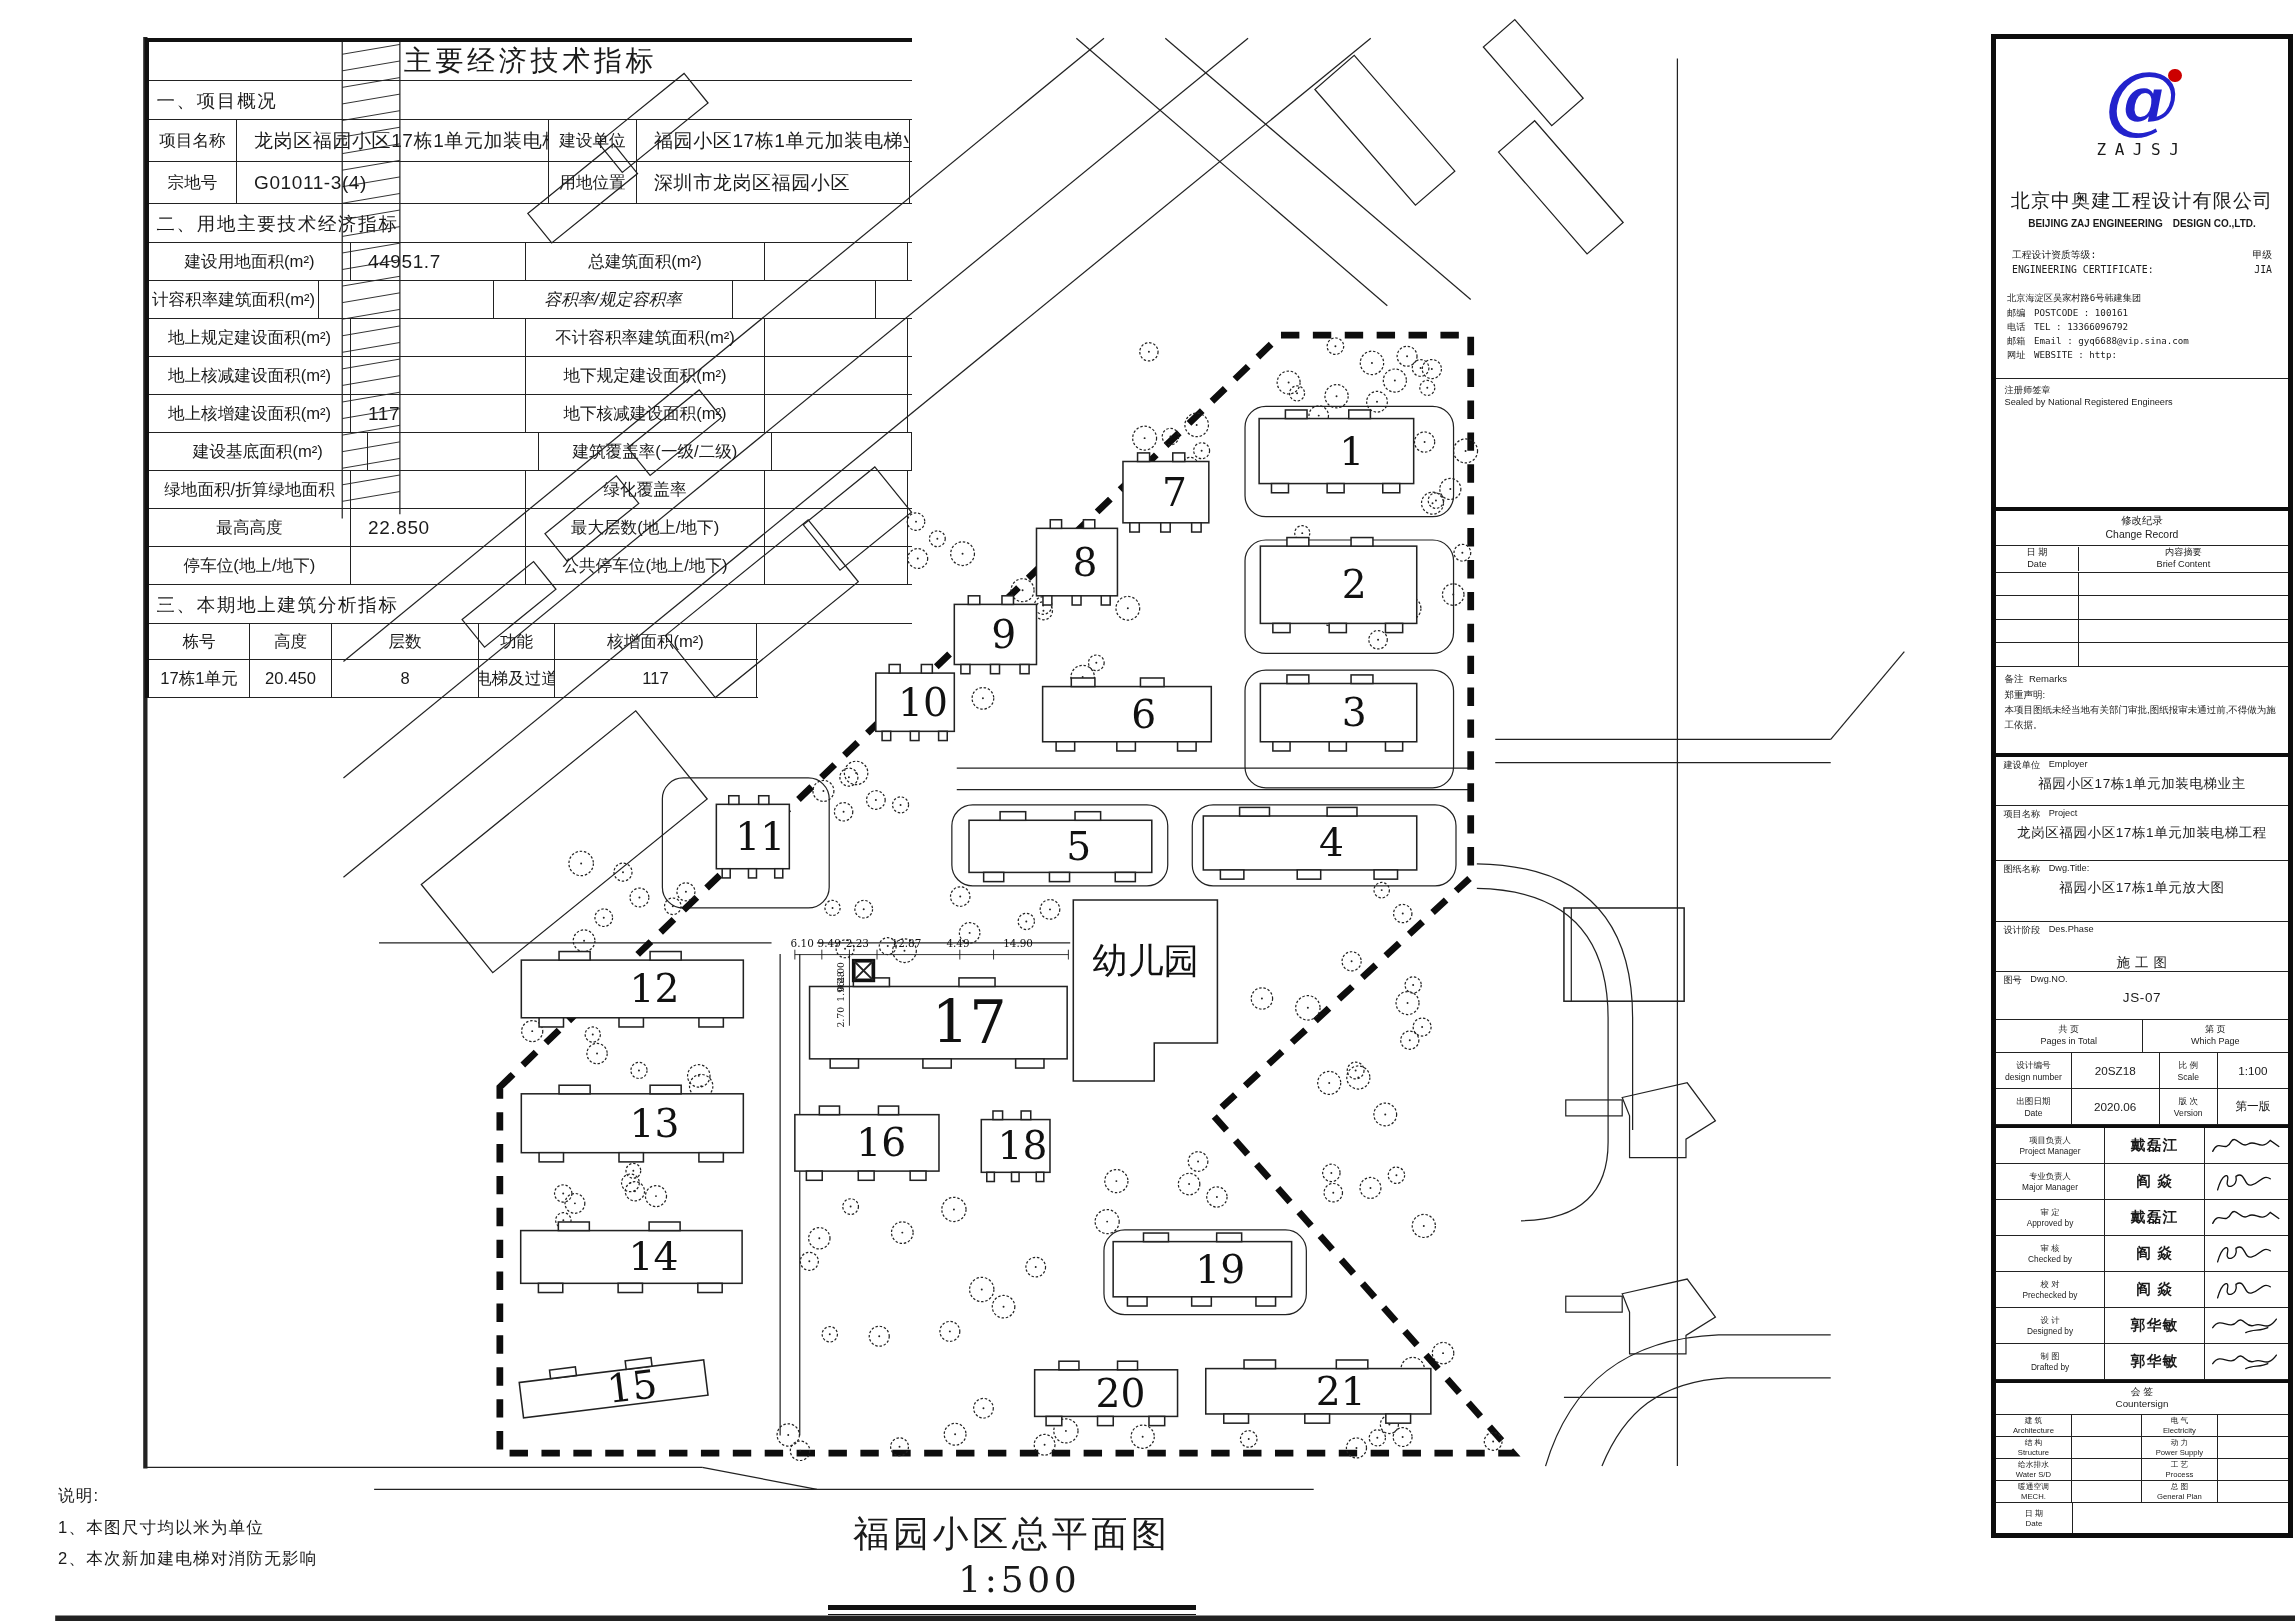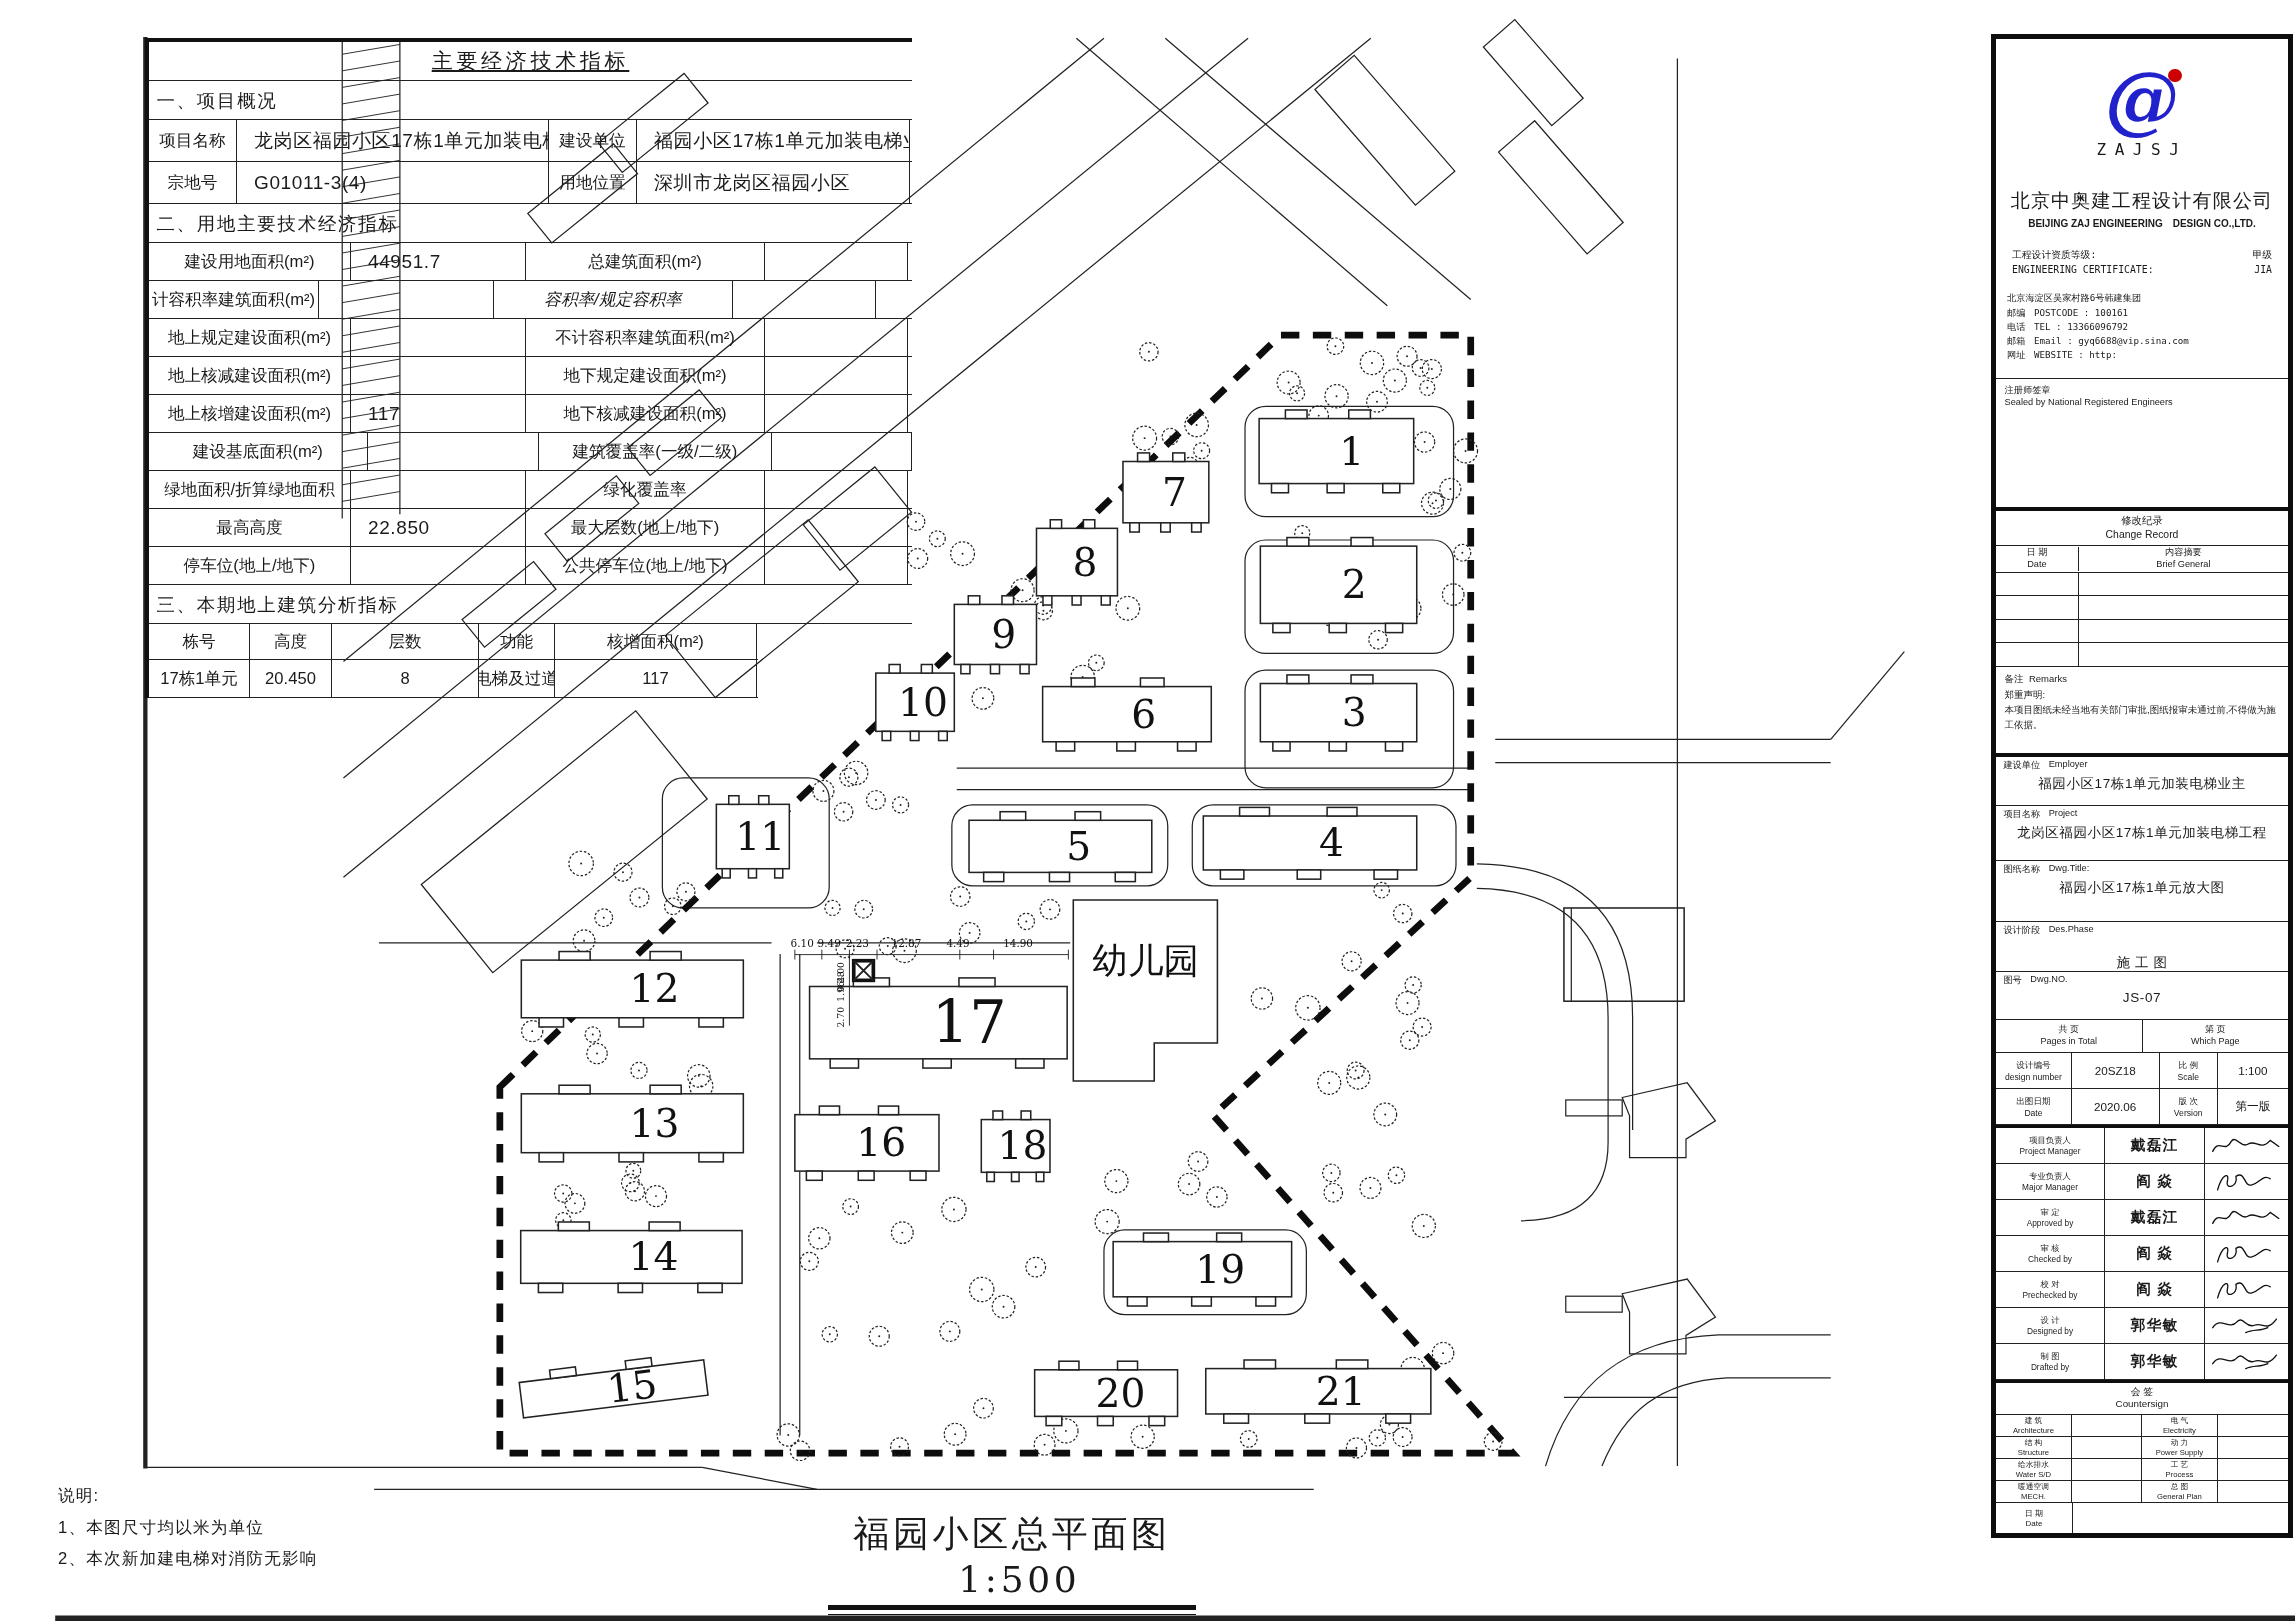"主要经济技术指标" .title-row { font-size: 21px -> 28px; text-decoration: underline -> none }
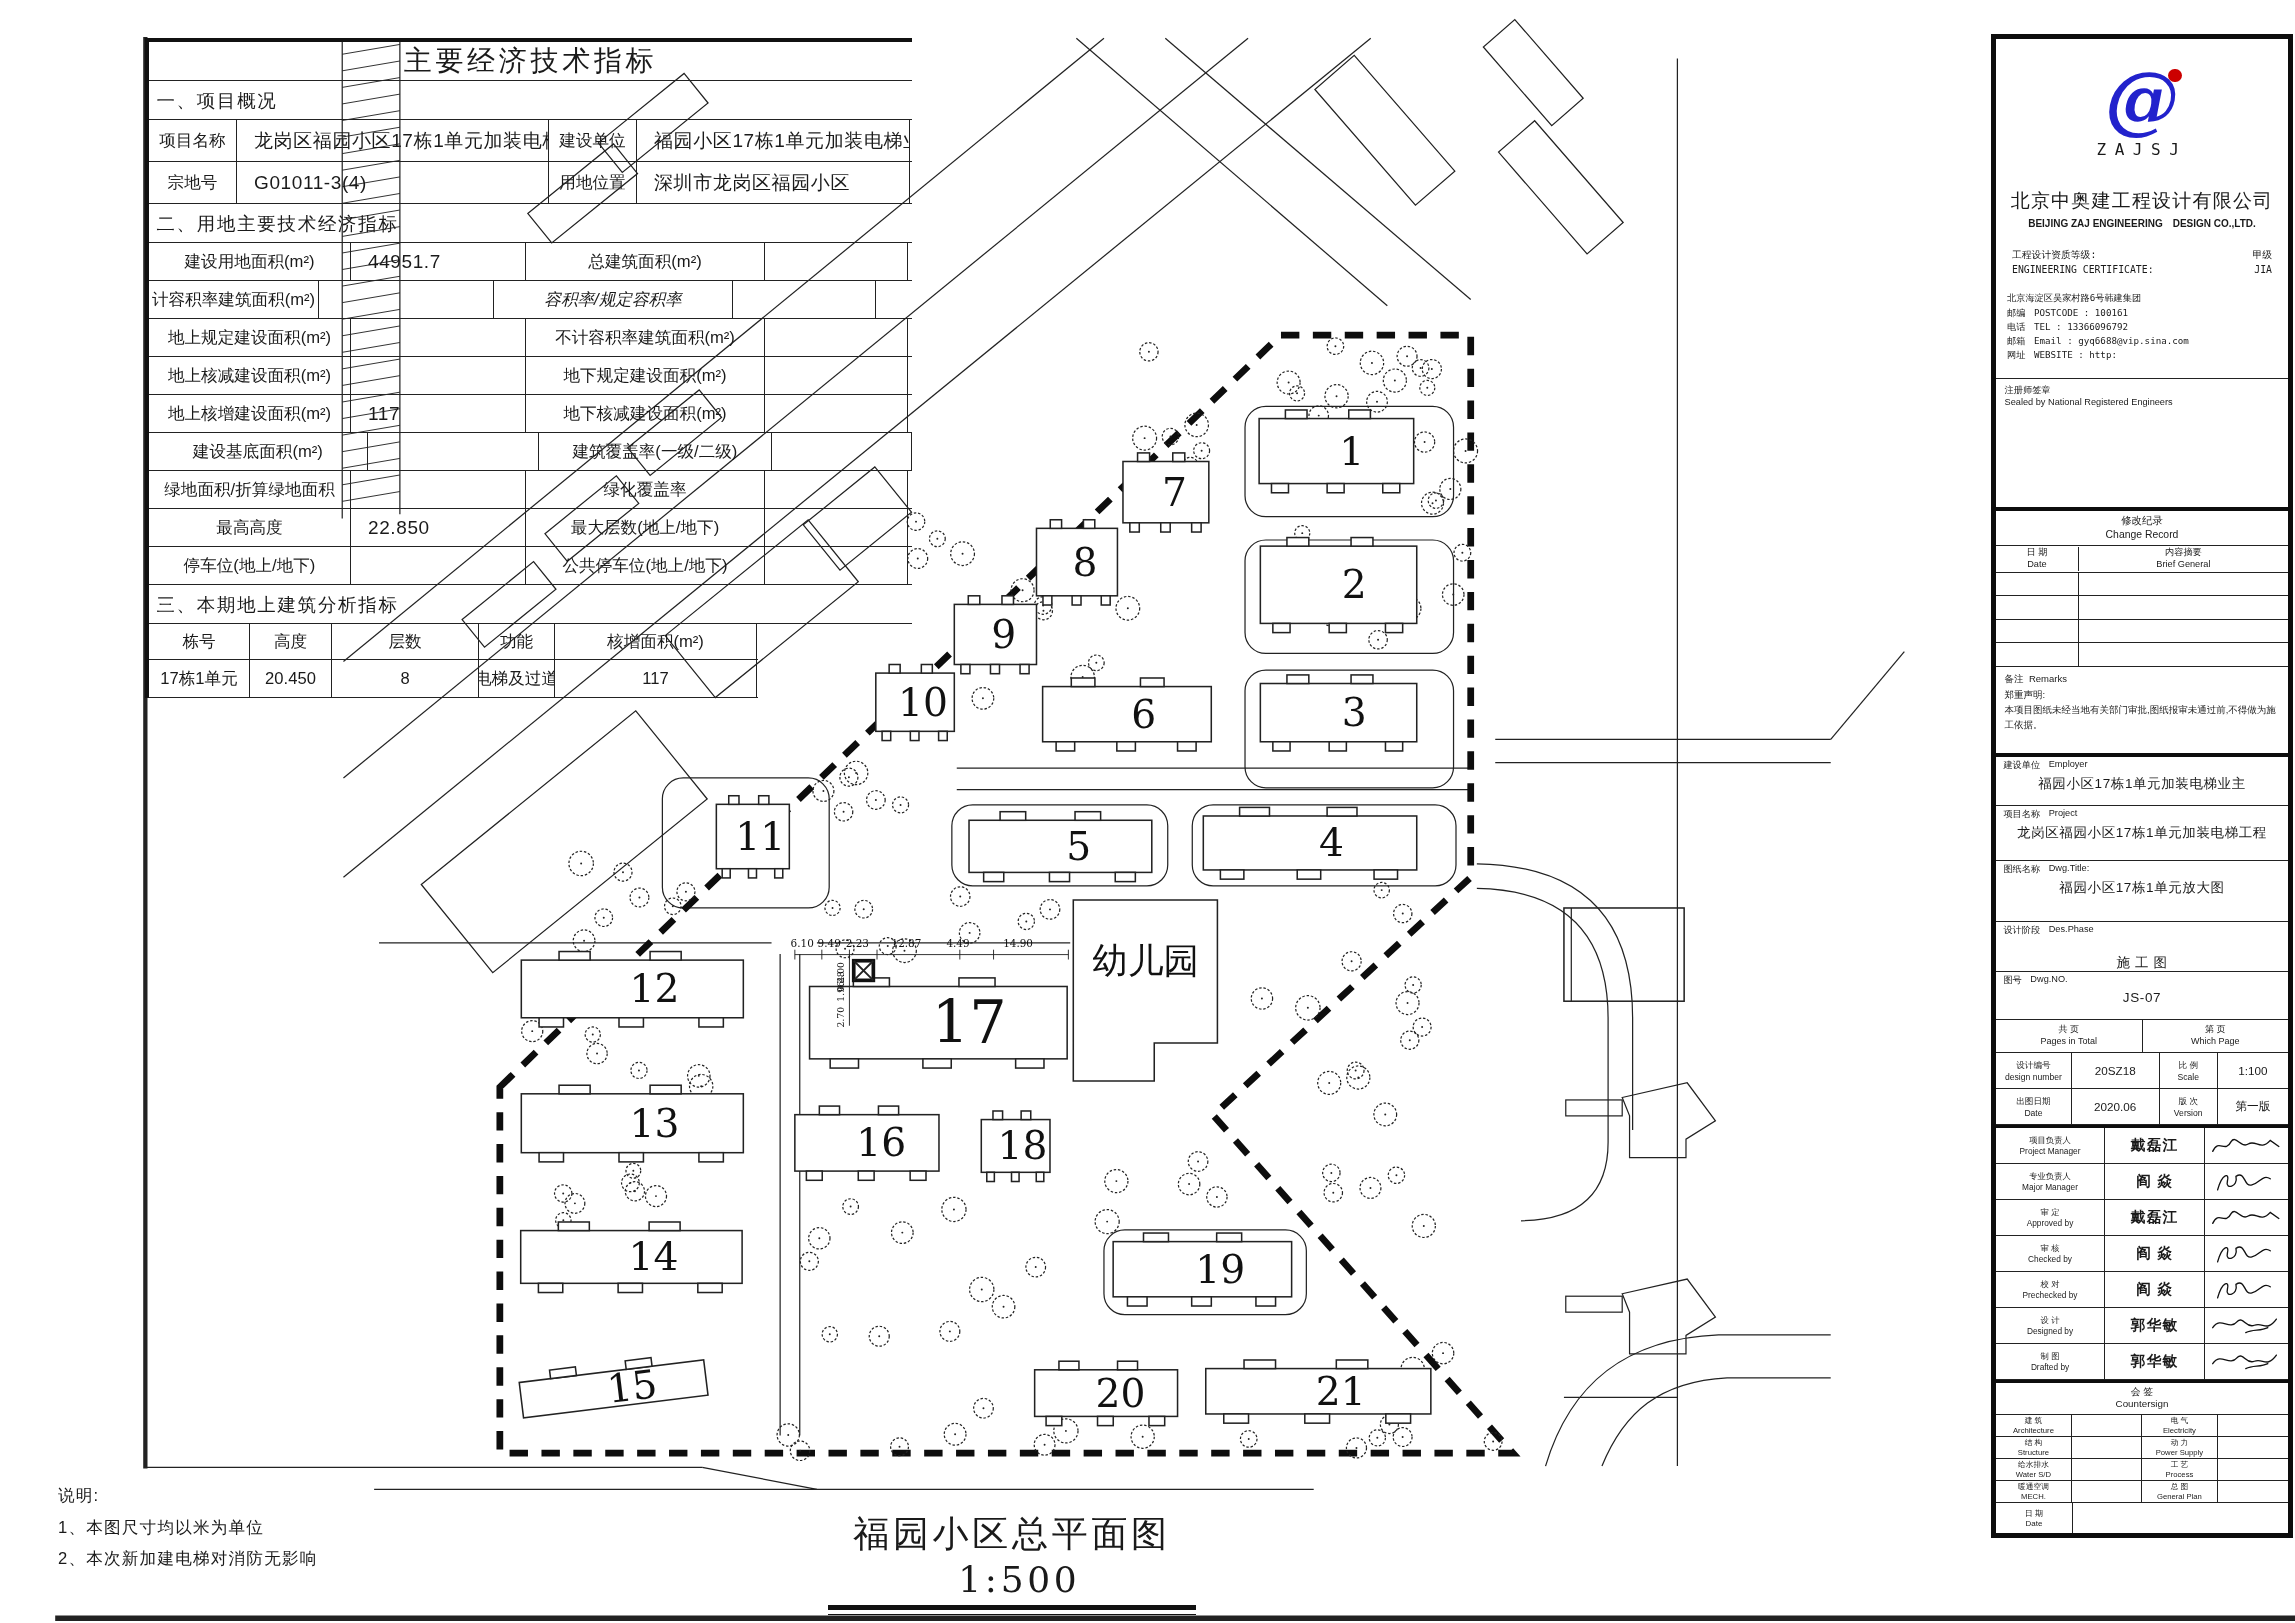"Brief General" span { text: General -> Content }
